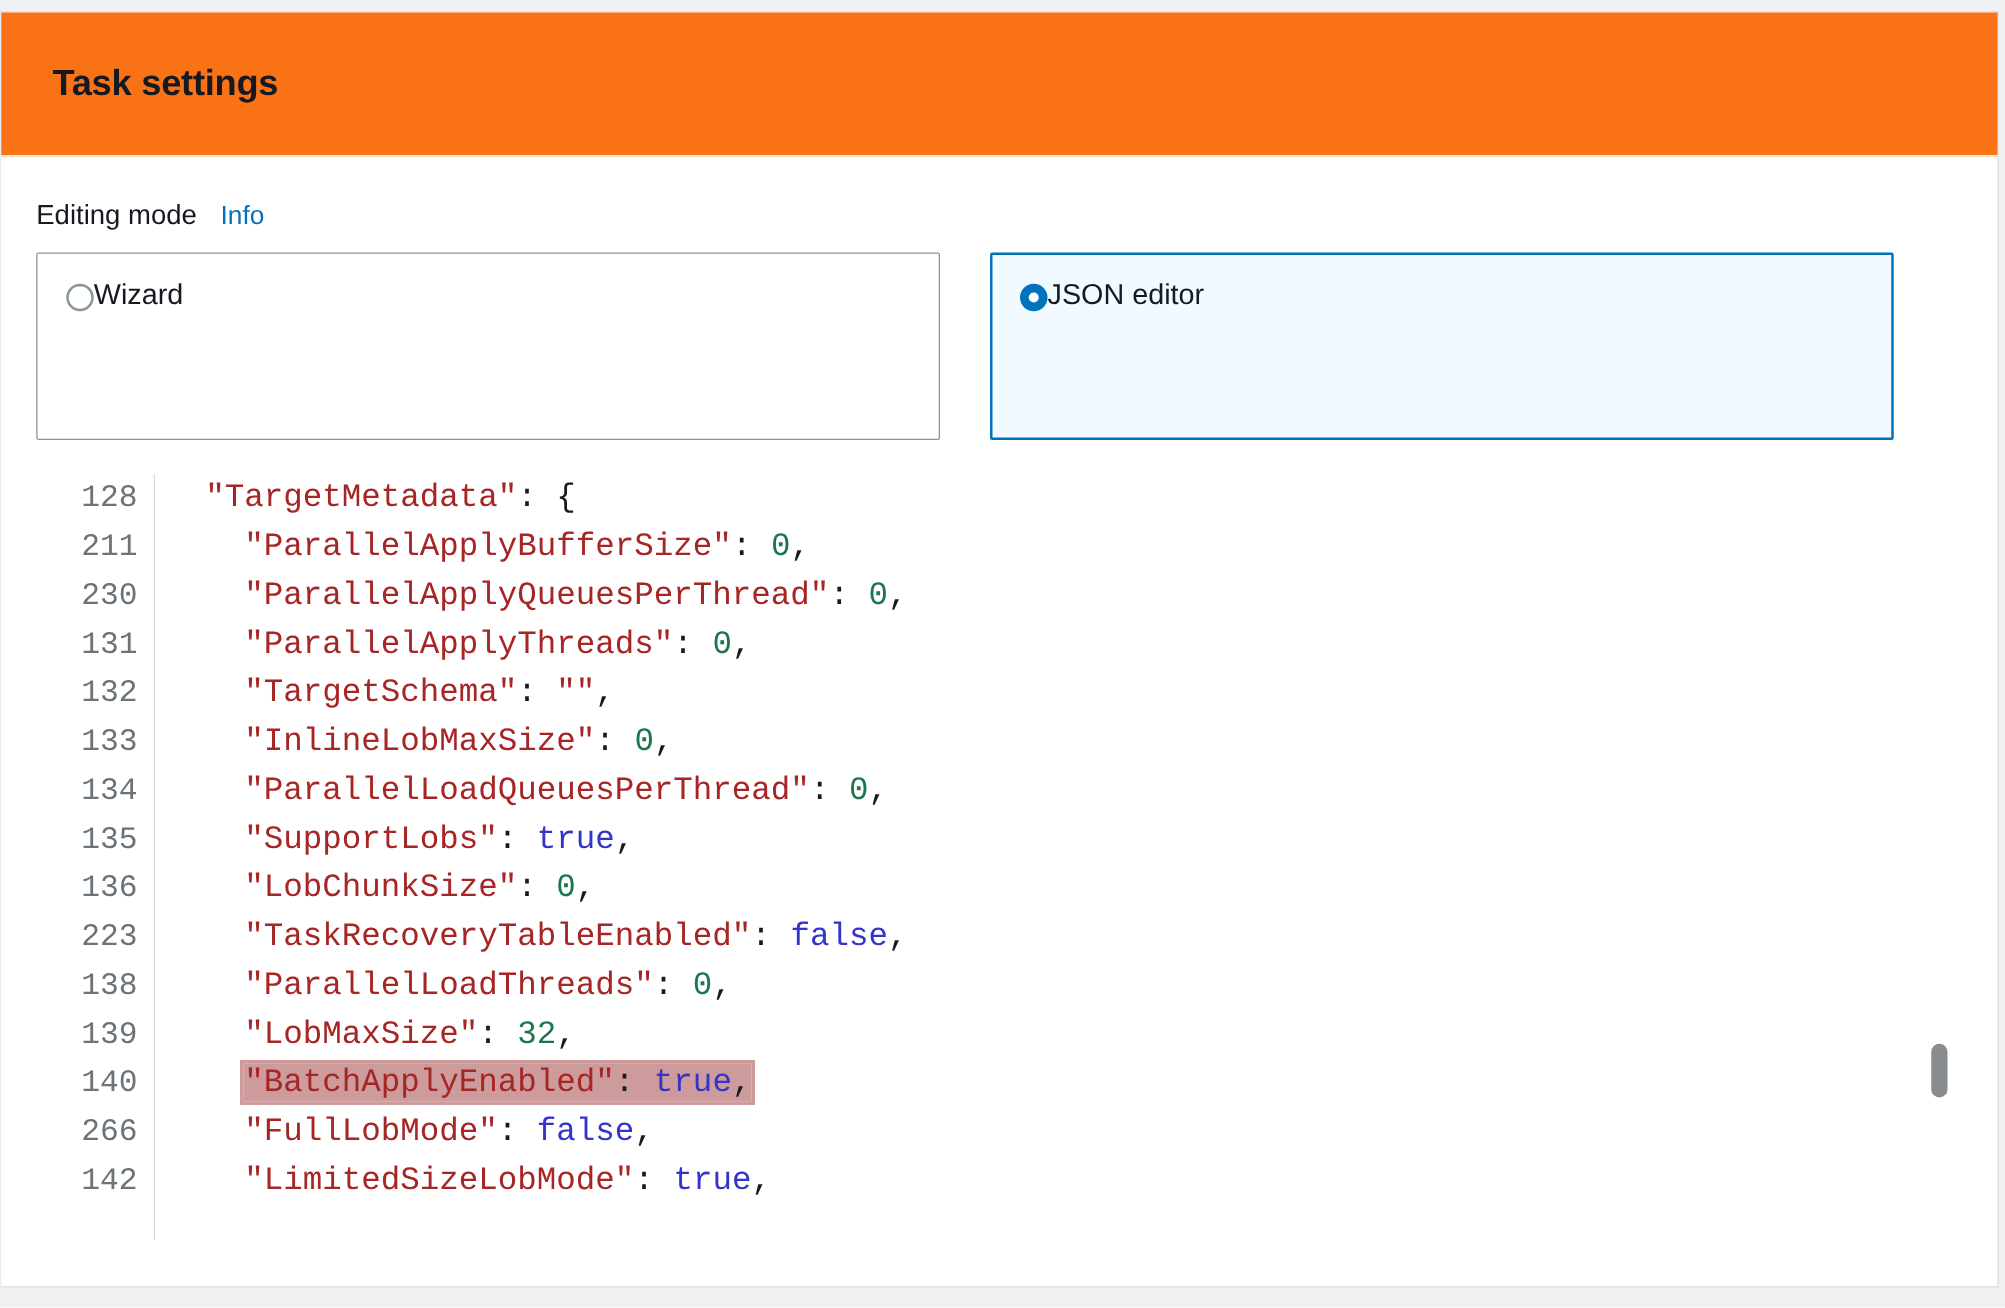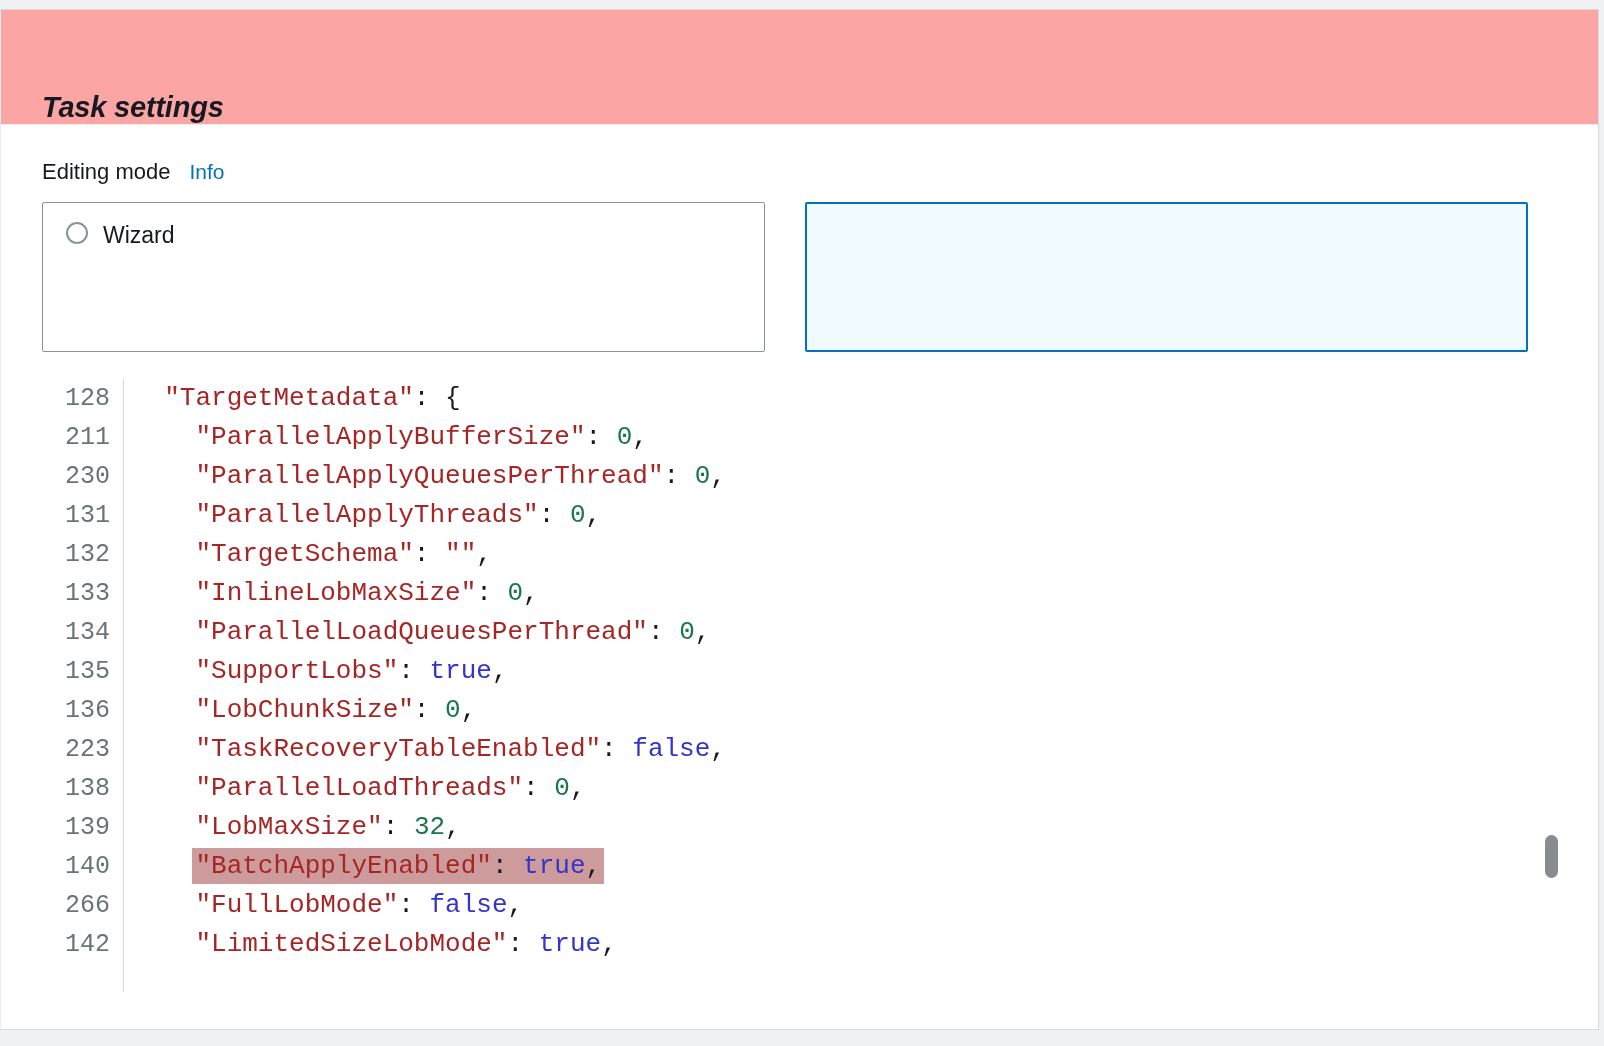"Task settings" .panel-header { align-items: flex-end -> center; background: #fca5a5 -> #f97316; font-style: italic -> none }
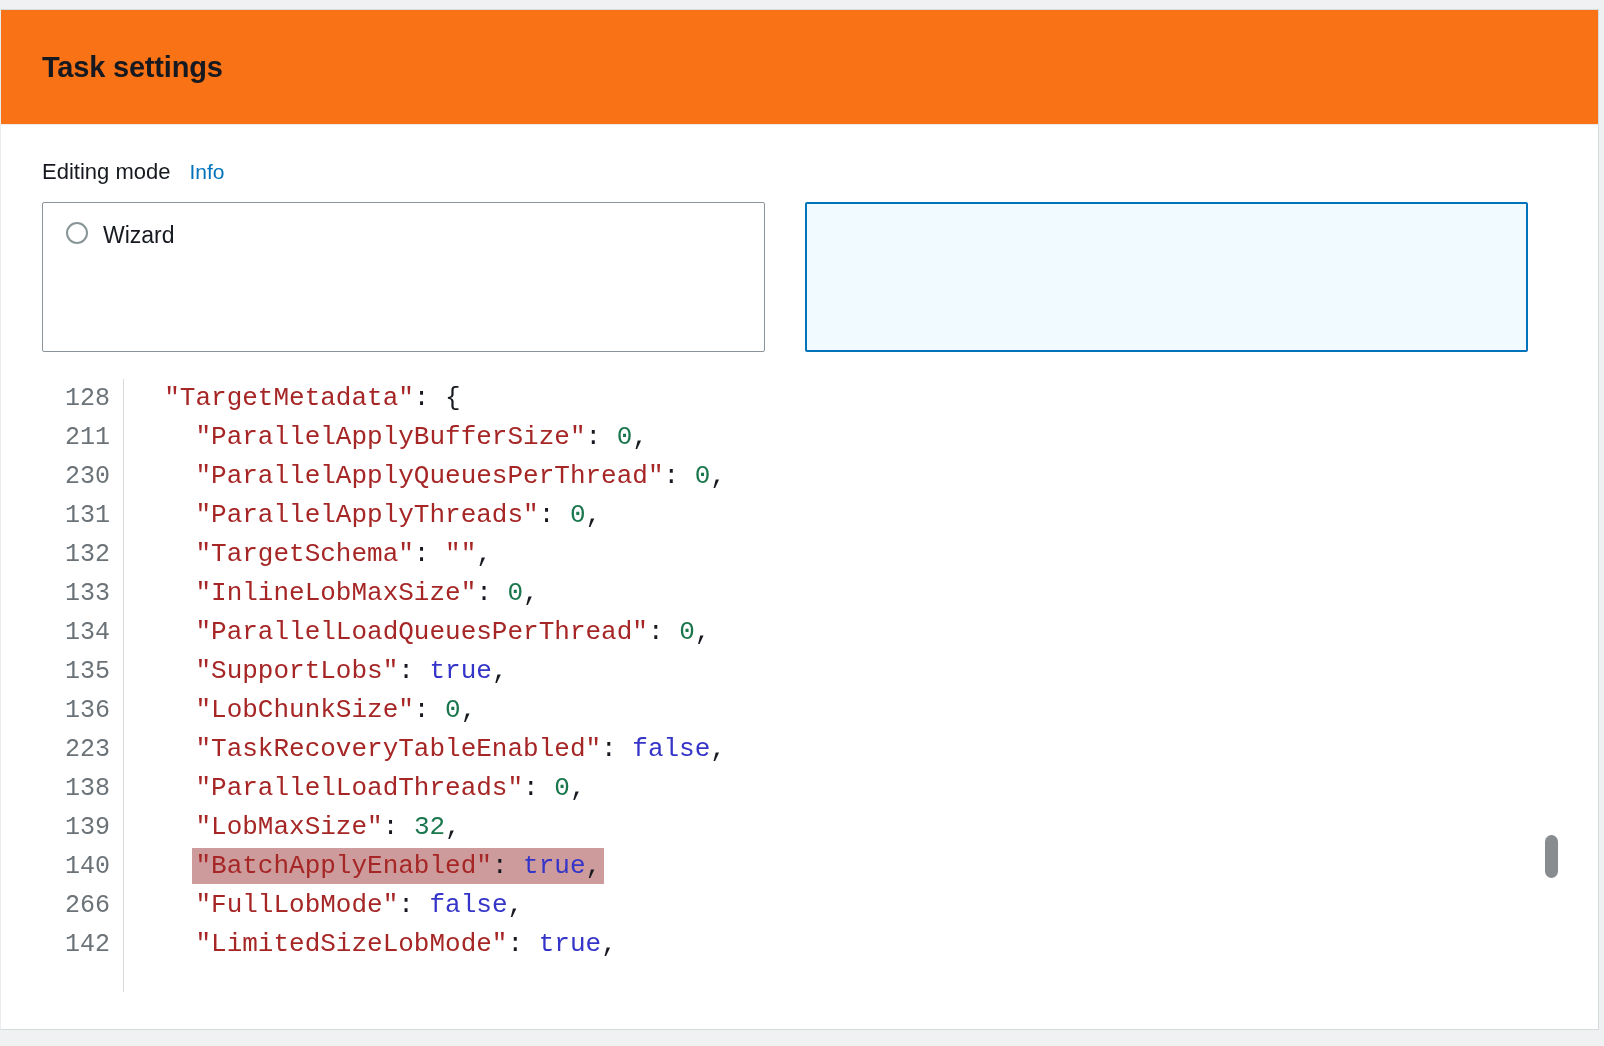"Editing mode" .panel-body { padding: 34px 41px 0 41px -> 34px 41px 0 28px }
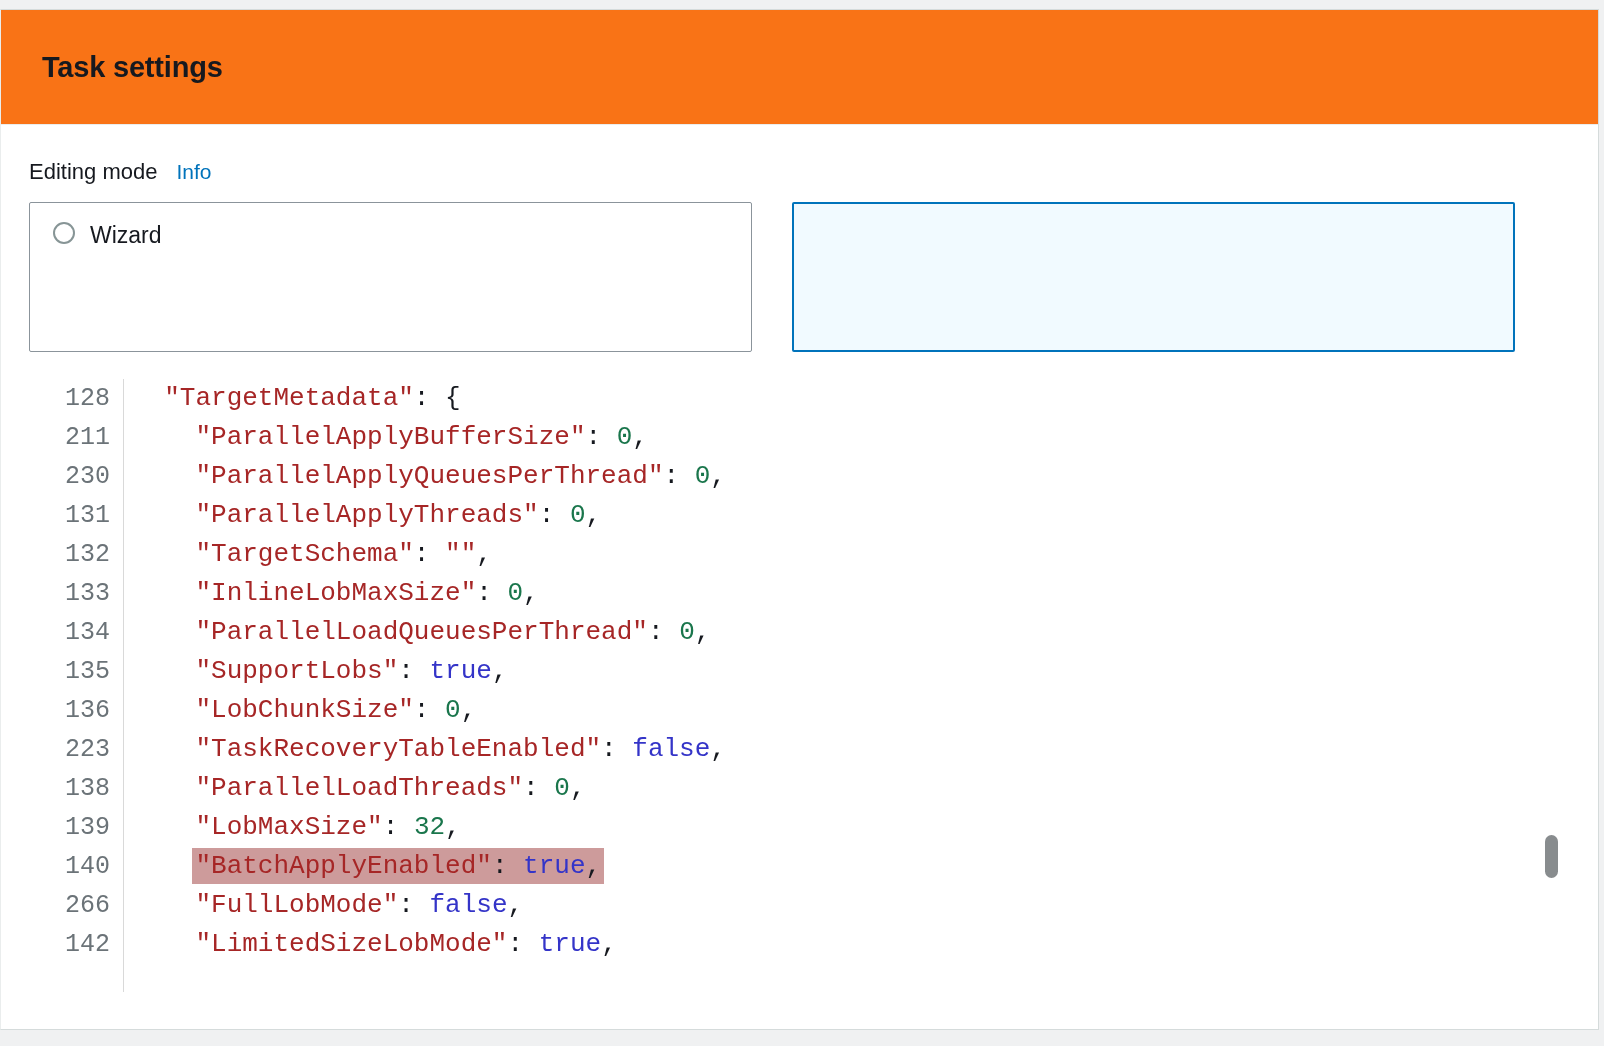"Wizard" .tile-head { align-items: flex-start -> flex-end; gap: 15px -> none }
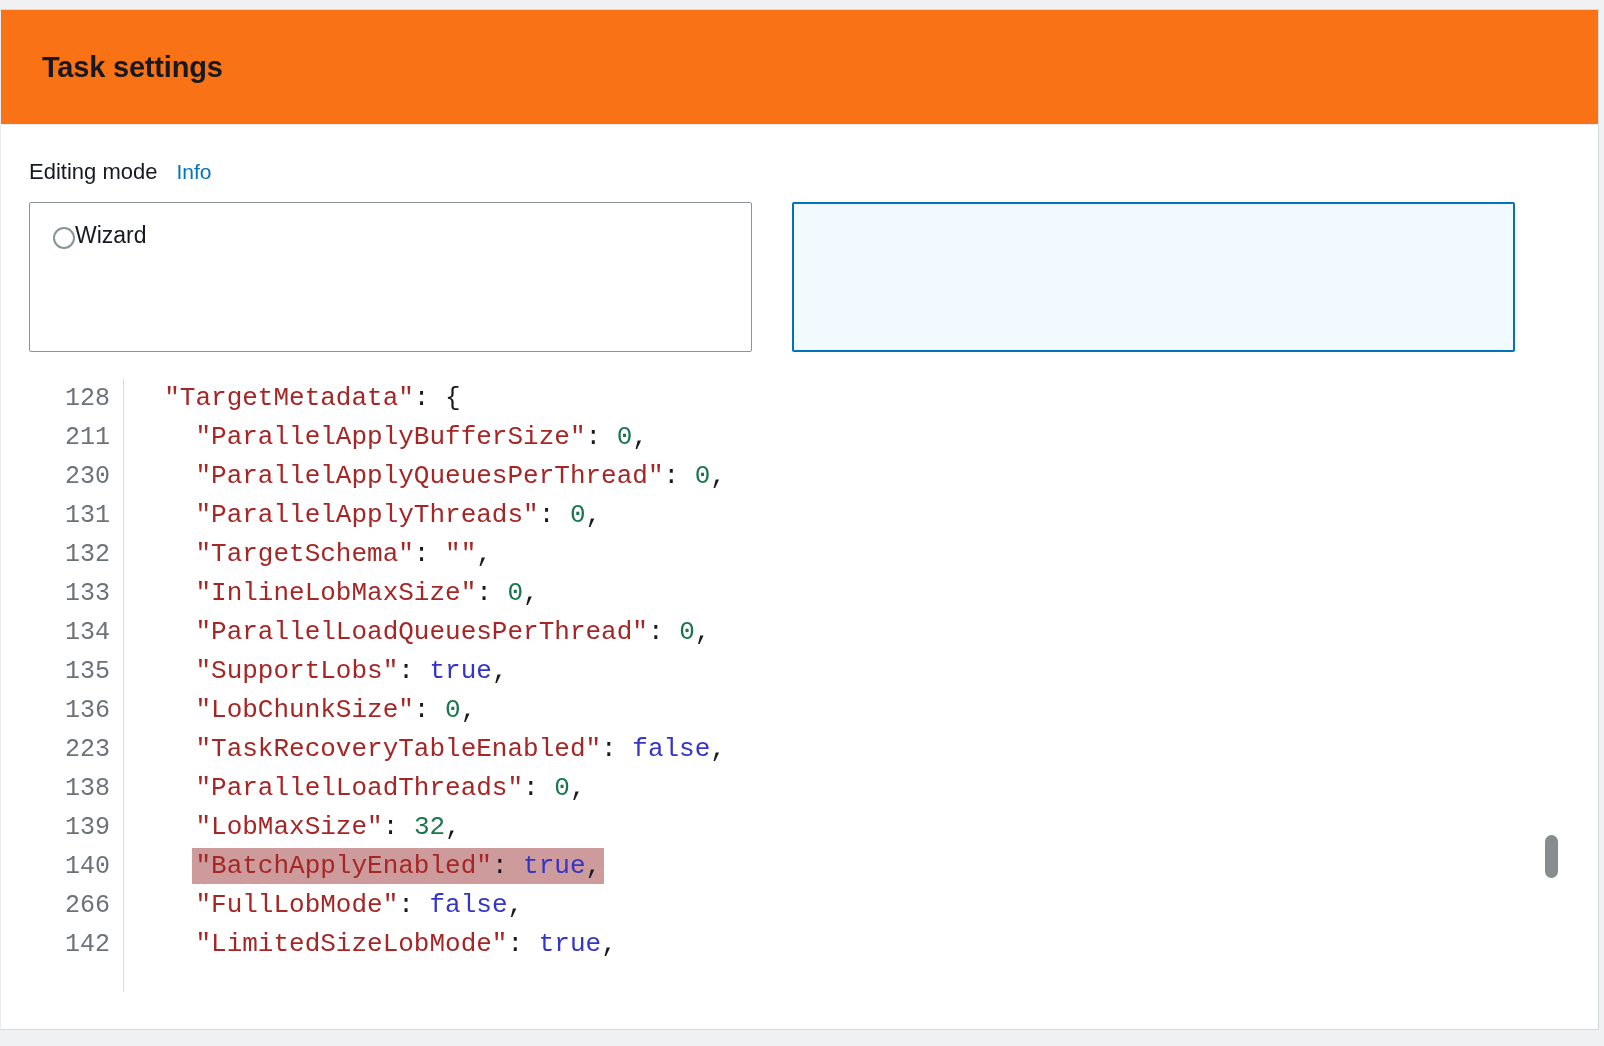"JSON editor" div.tile-head { html: none -> <div> <span></span> <span>JSON editor</span> </div> }
